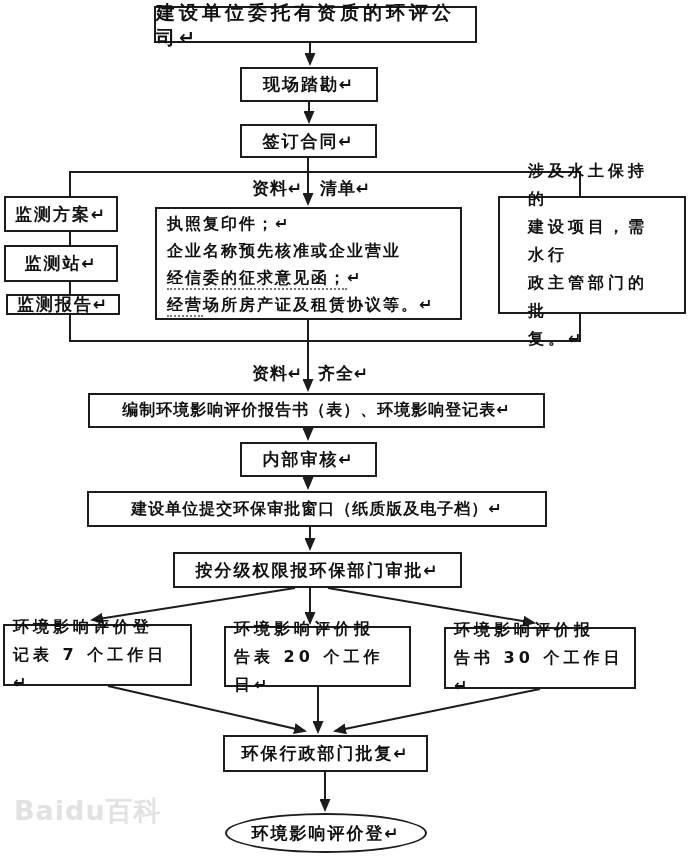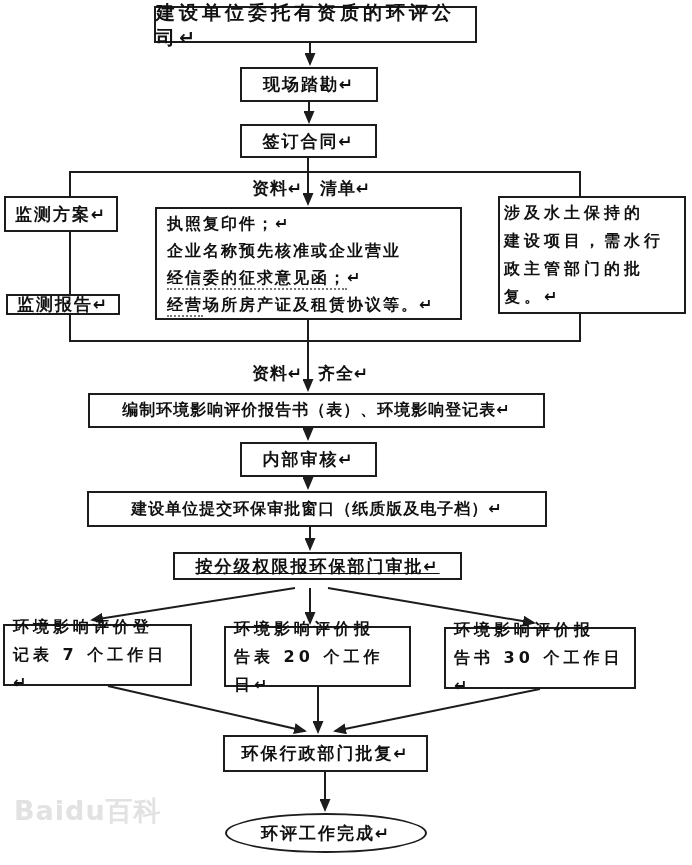"涉及水土保持的" .water-box { padding: 6px 4px -> 6px 28px }
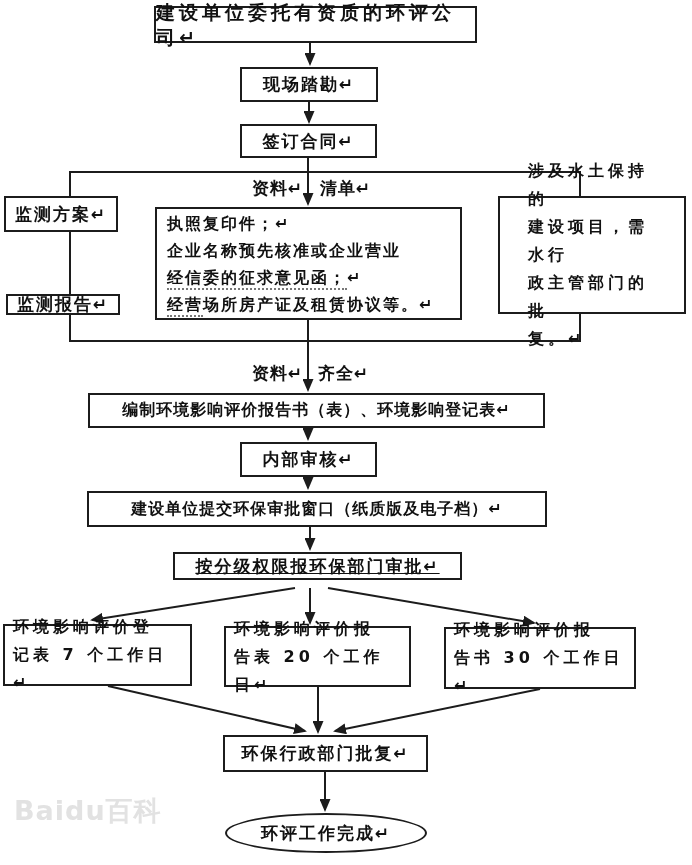"监测站↵" div.node { html: none -> <div> <span>监测站↵</span> </div> }
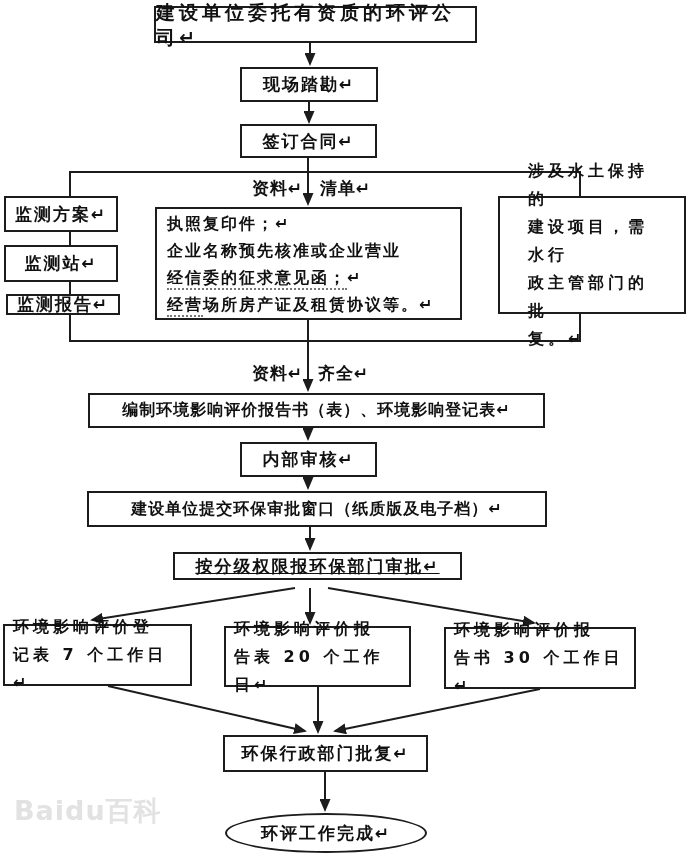"按分级权限报环保部门审批↵" div.node { height: 28px -> 36px; text-decoration: underline -> none }
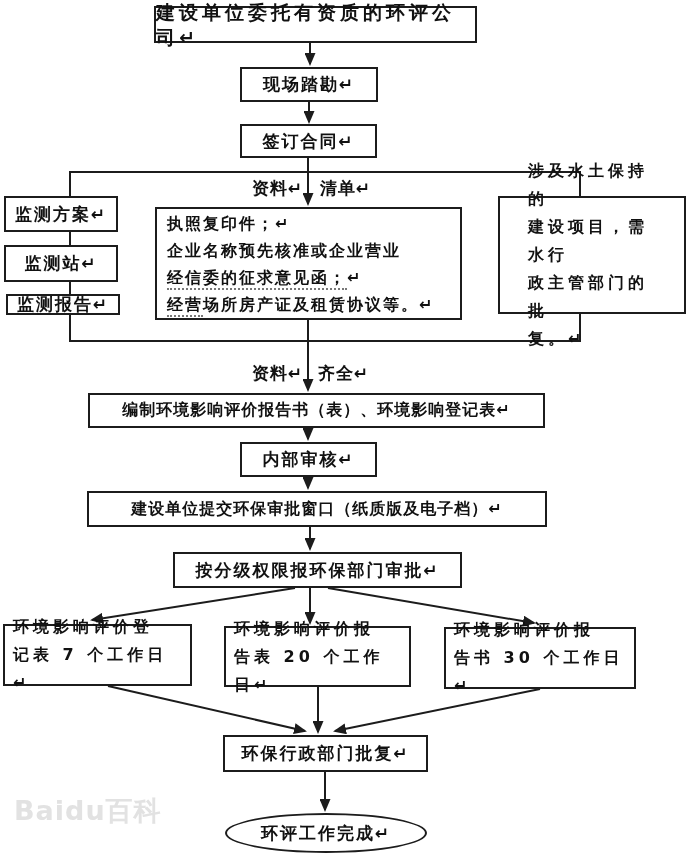"环评工作完成↵" span { text: 评工作完成 -> 境影响评价登 }
